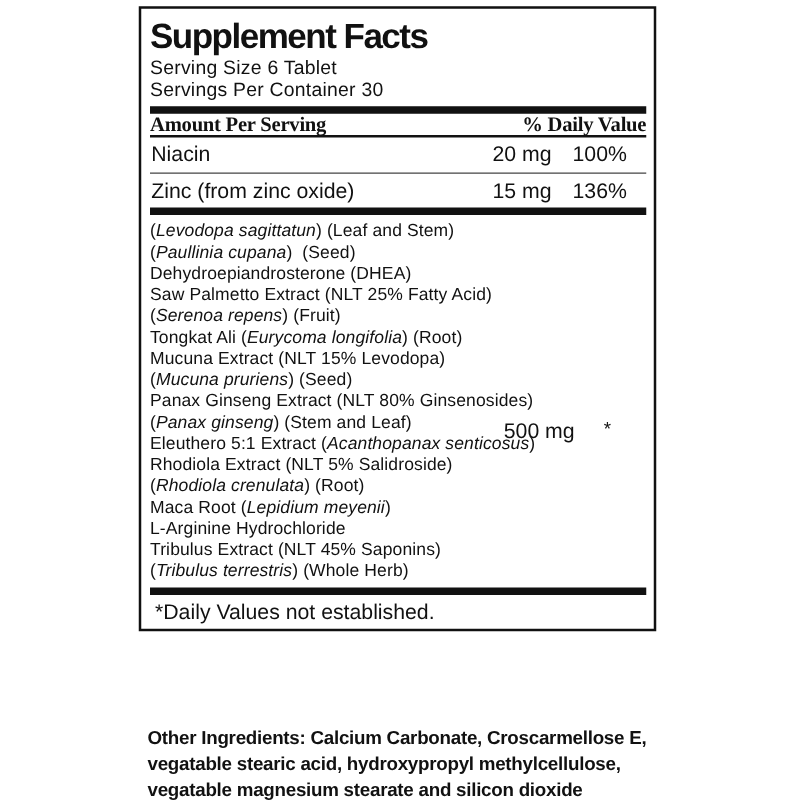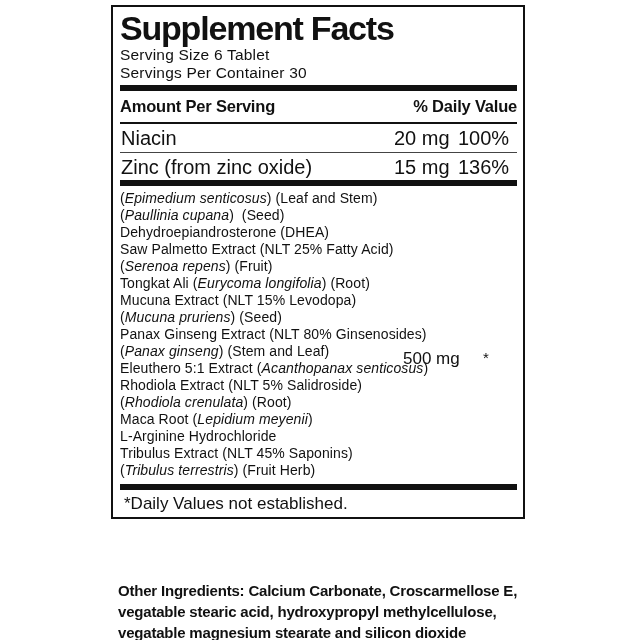"Supplement Facts" .sf-title { font-size: 34px -> 28px }
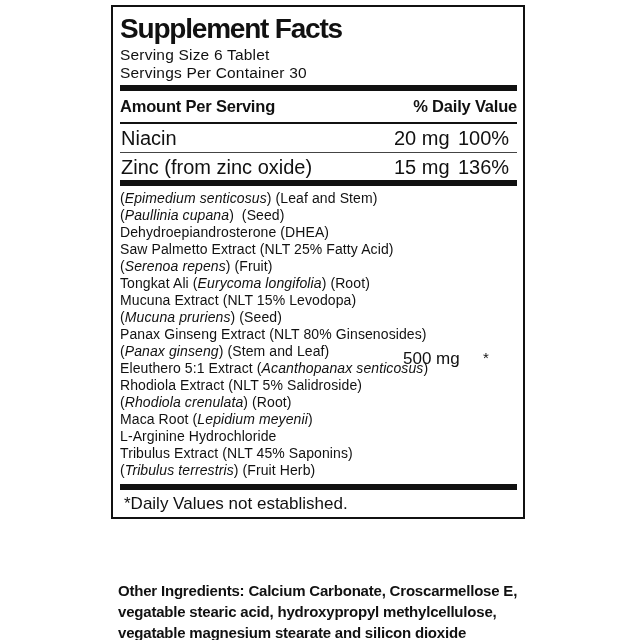"Amount Per Serving" .header-row { font-family: none -> Liberation Serif, serif; height: 33px -> 19px }
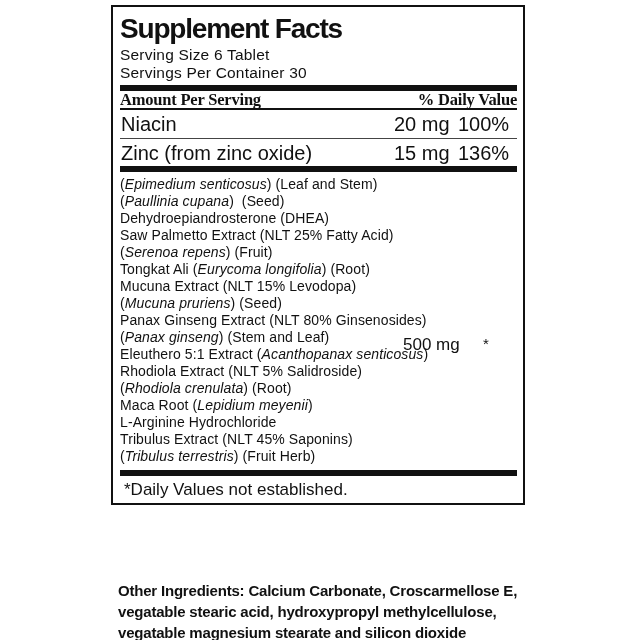"Niacin" .nutrient-row .cell { font-size: 20px -> 17px }
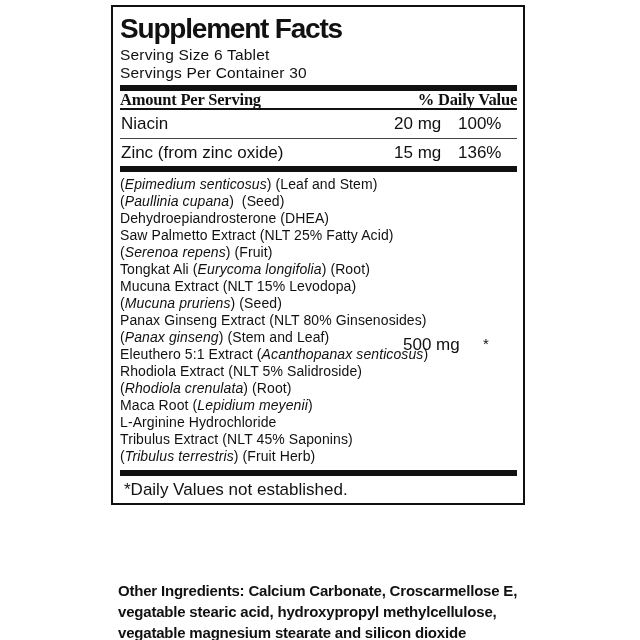"Epimedium senticosus" span.it { text: Epimedium senticosus -> Levodopa sagittatun }
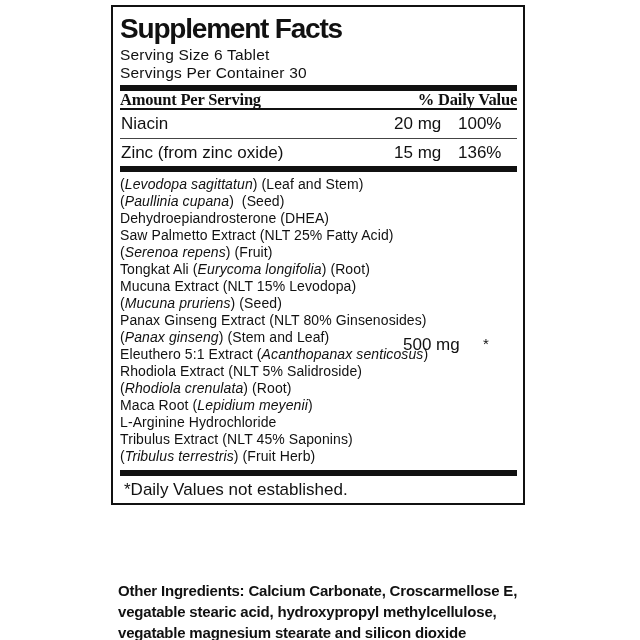") (Fruit Herb)" span { text: Fruit -> Whole }
